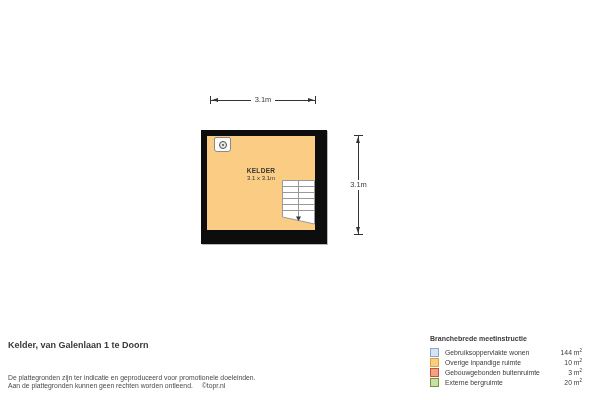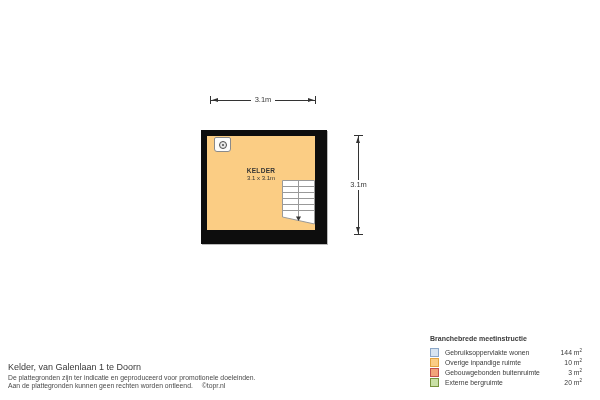"Kelder, van Galenlaan 1 te" .footer-title { font-weight: normal -> bold; top: 362px -> 340px }
